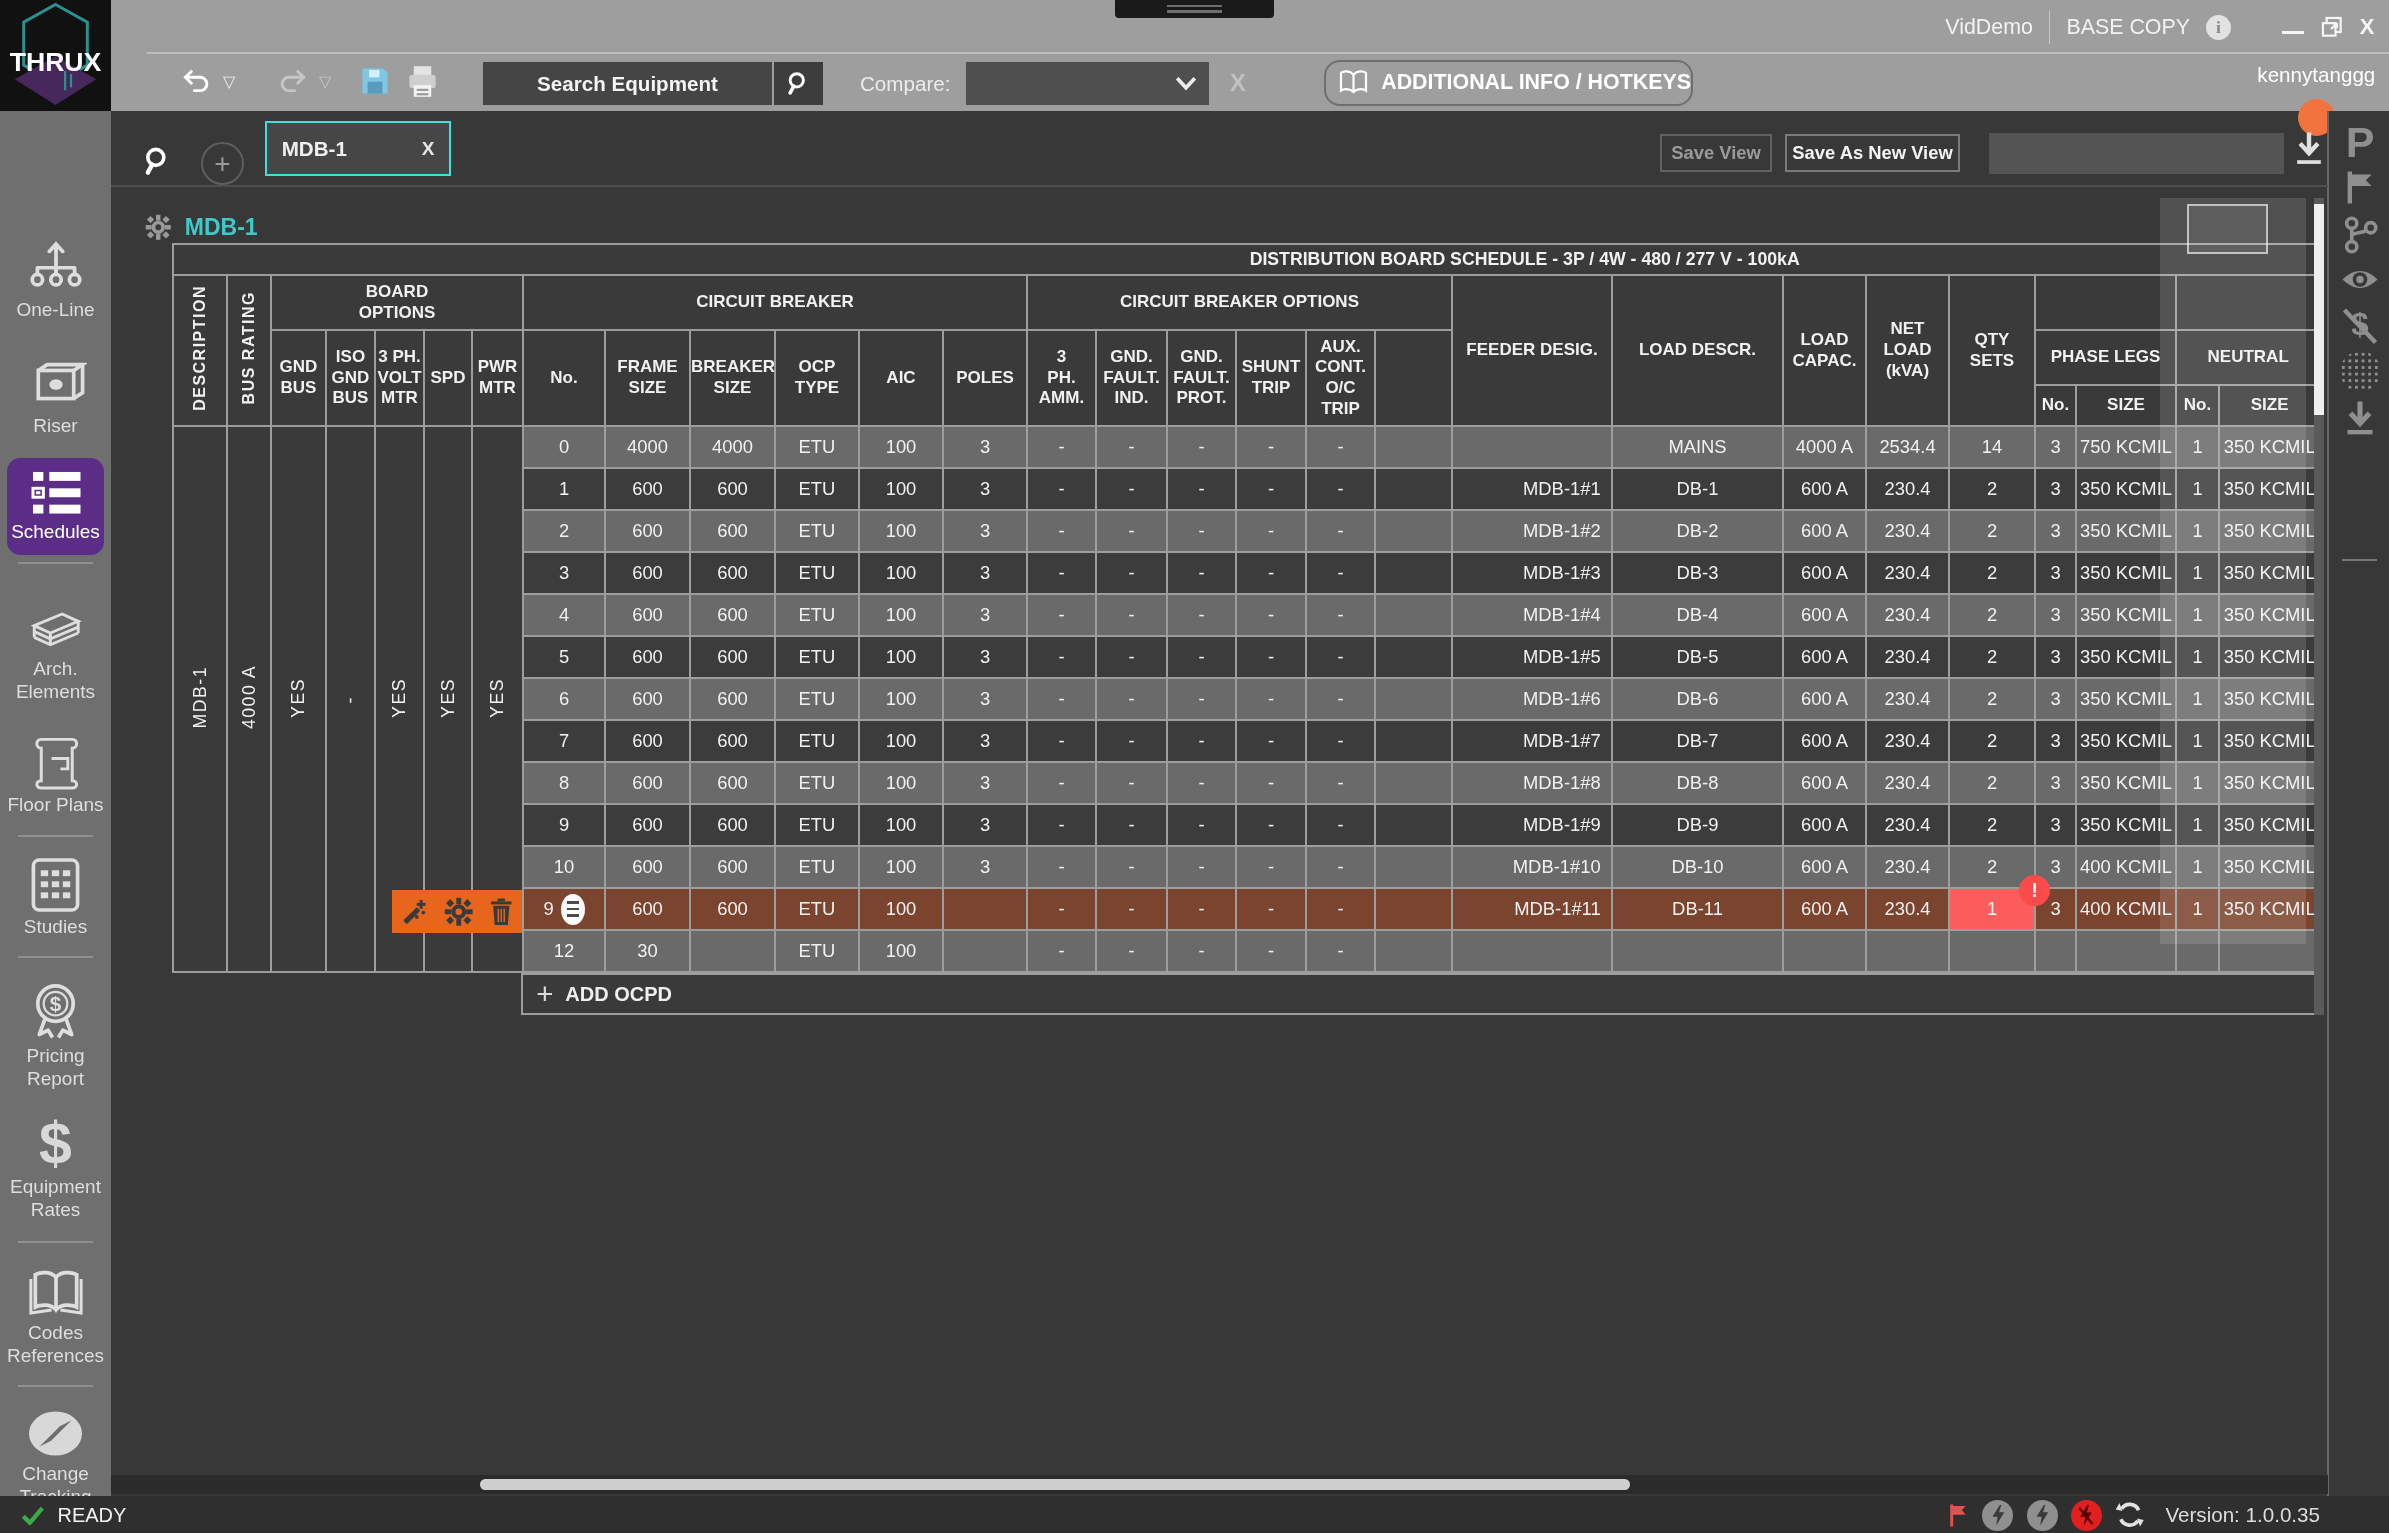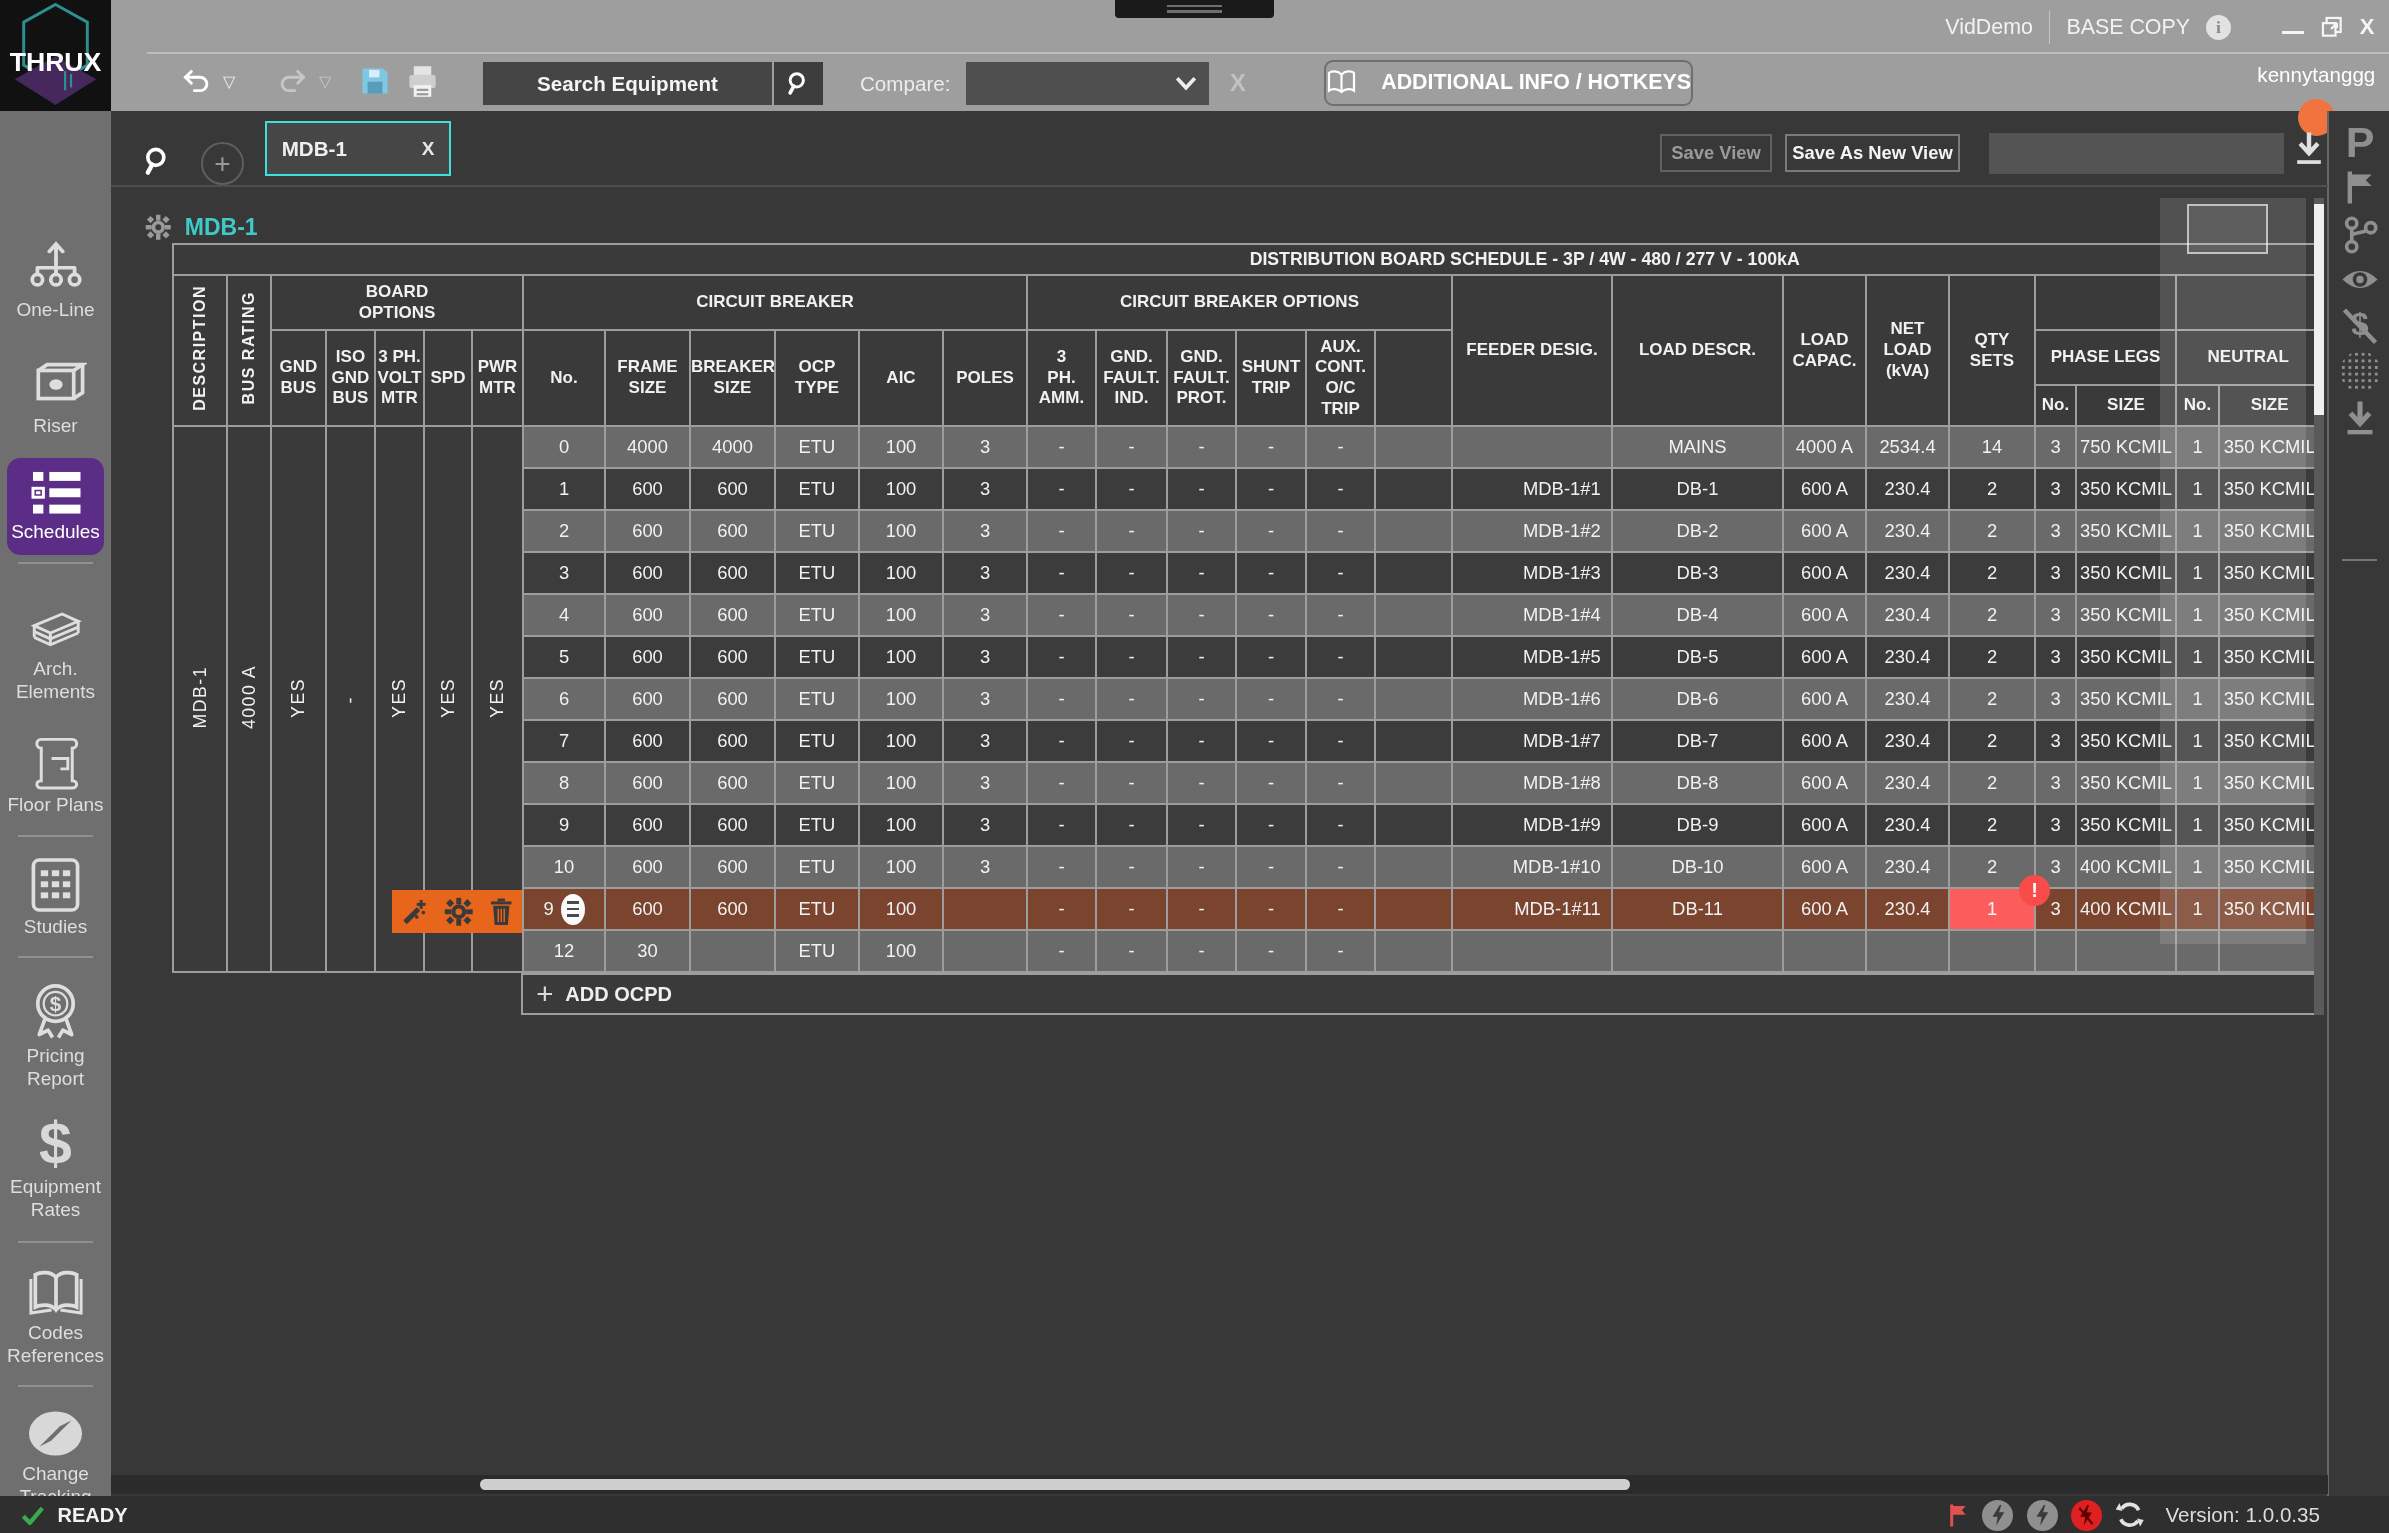"ADDITIONAL INFO / HOTKEYS" #info-btn { border-radius: 9px -> 16px; justify-content: space-between -> flex-end }
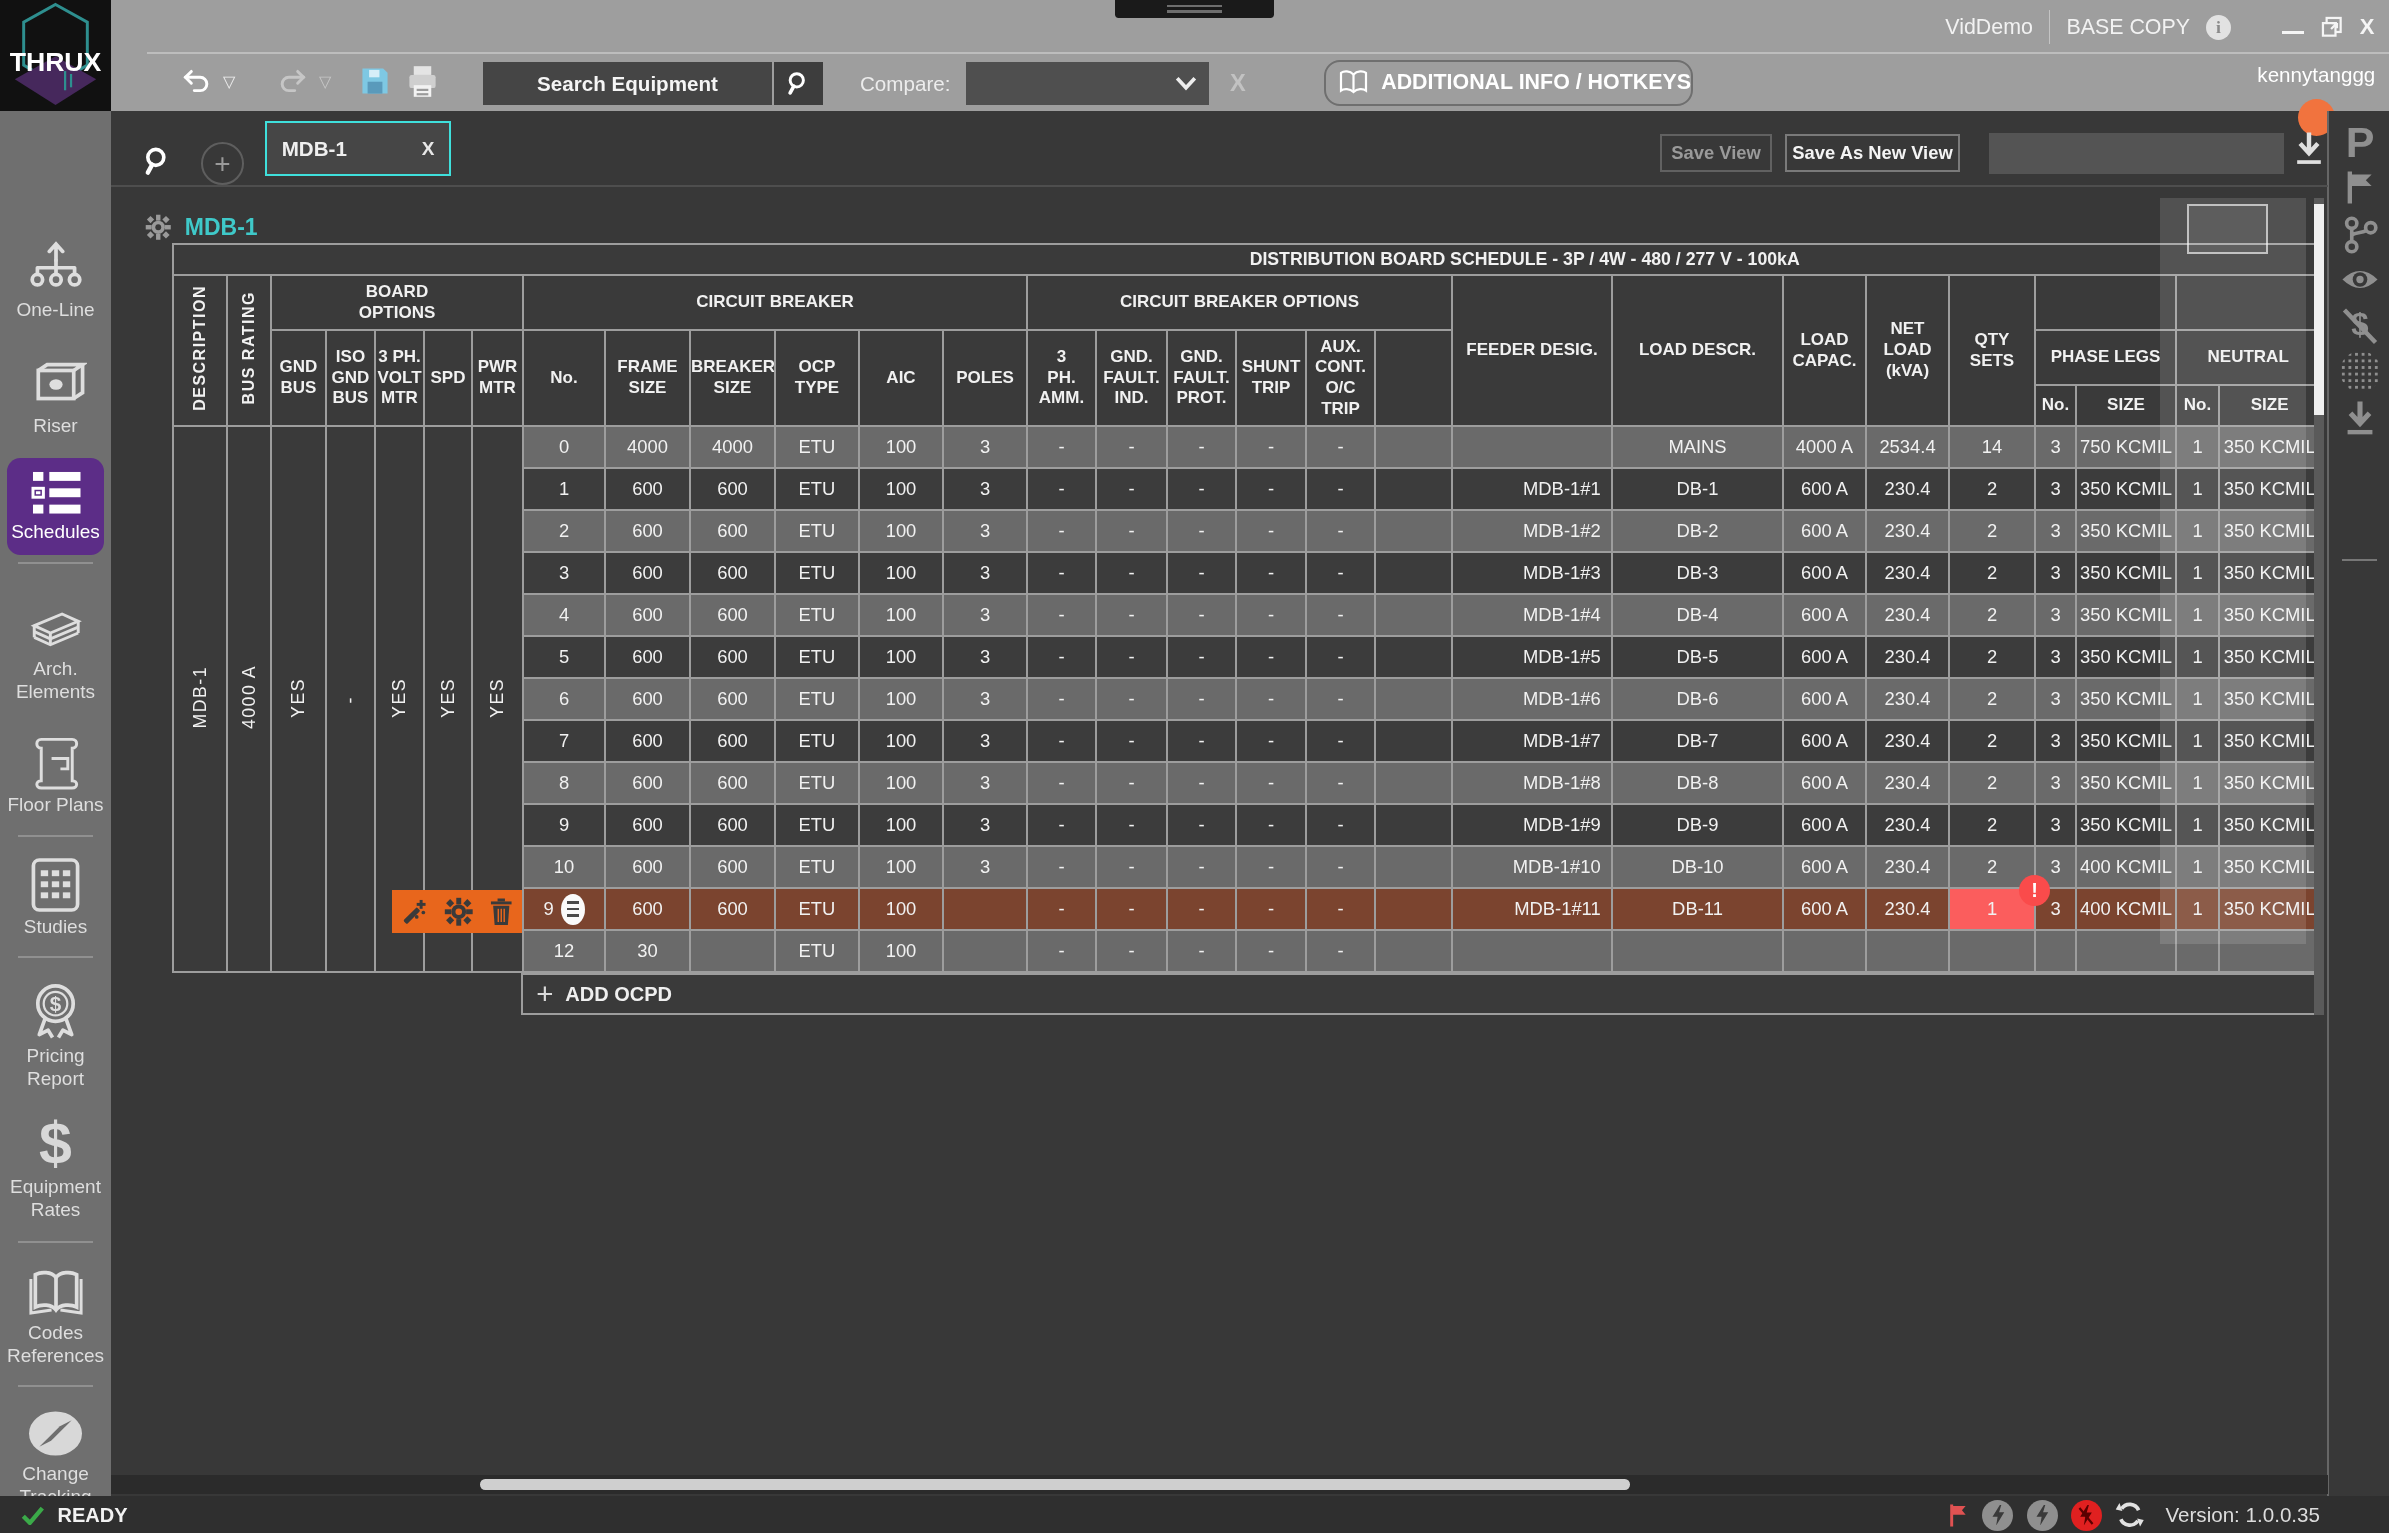"READY" #ready { font-weight: bold -> normal }
